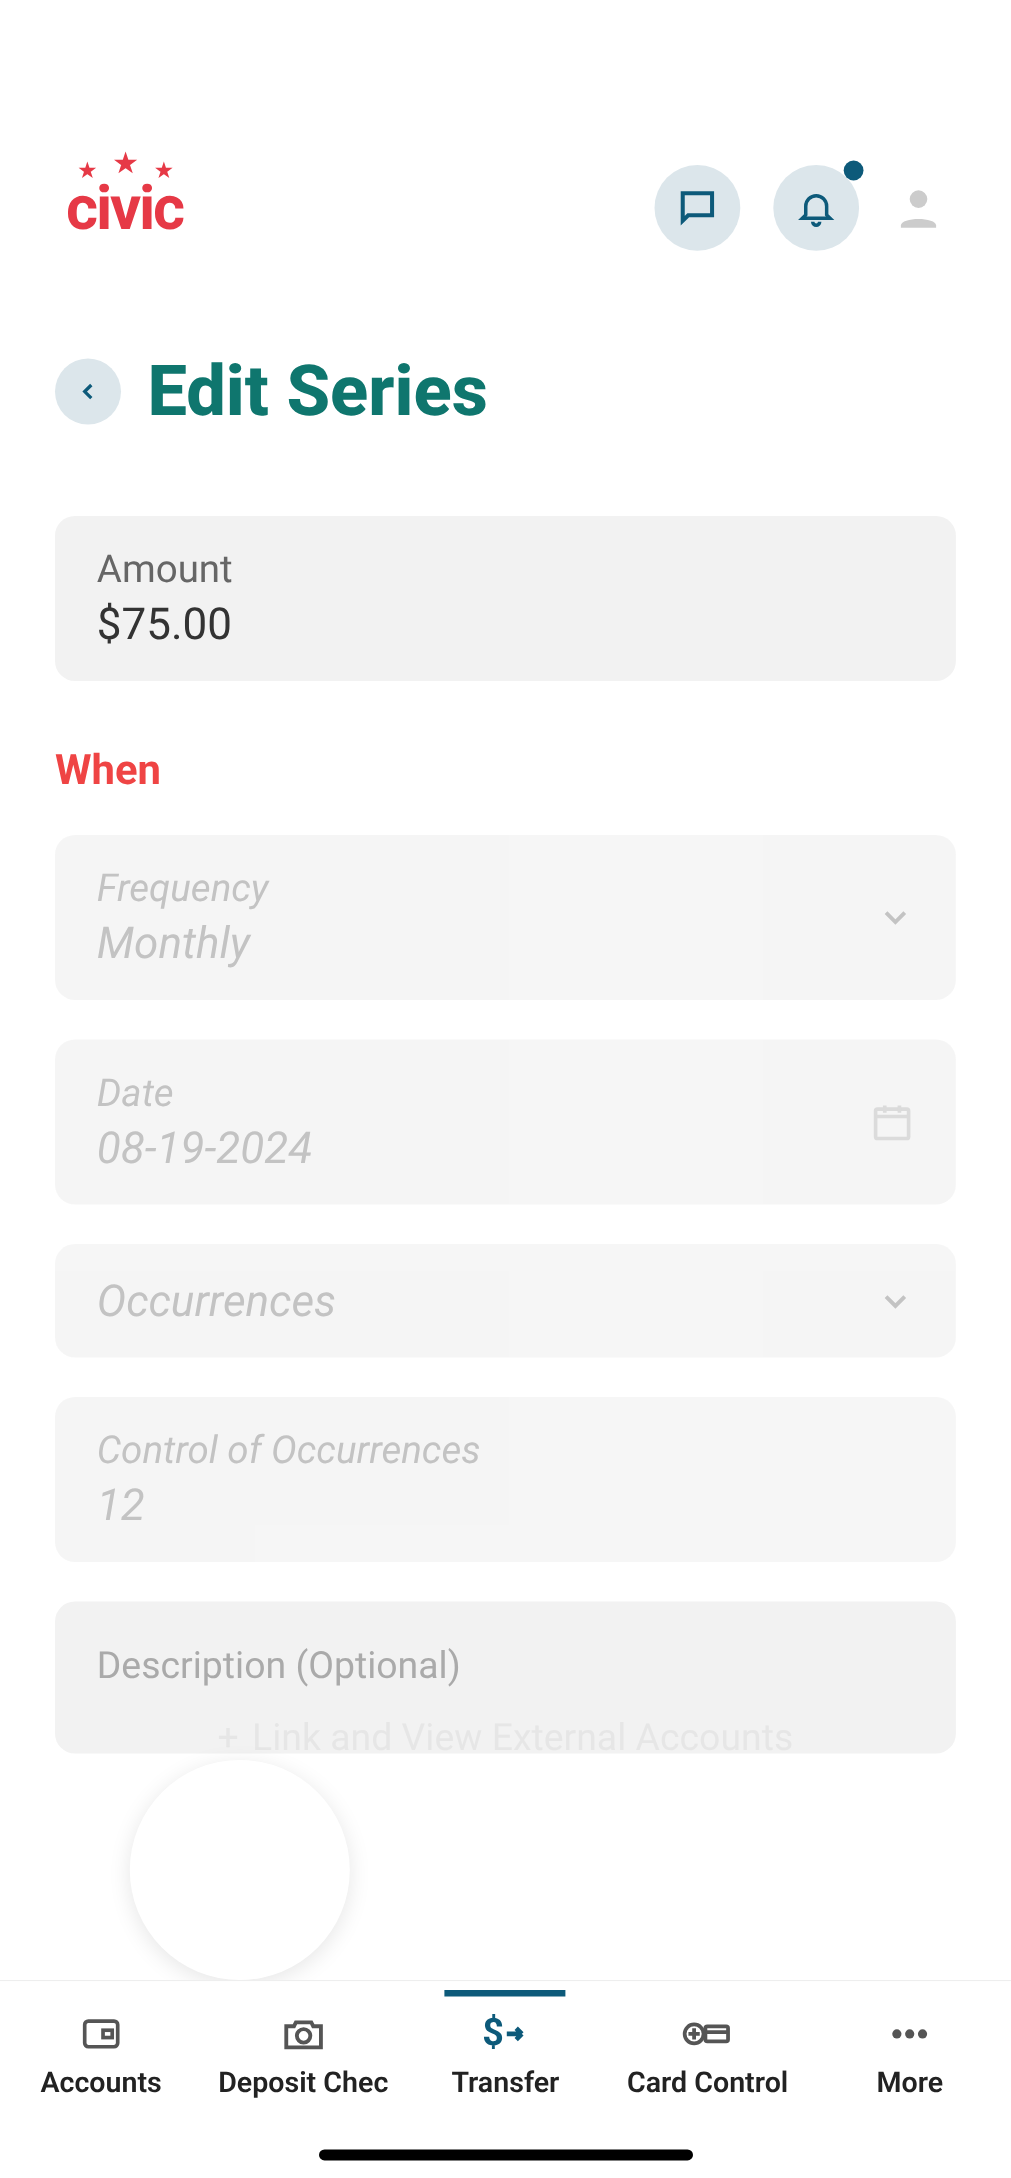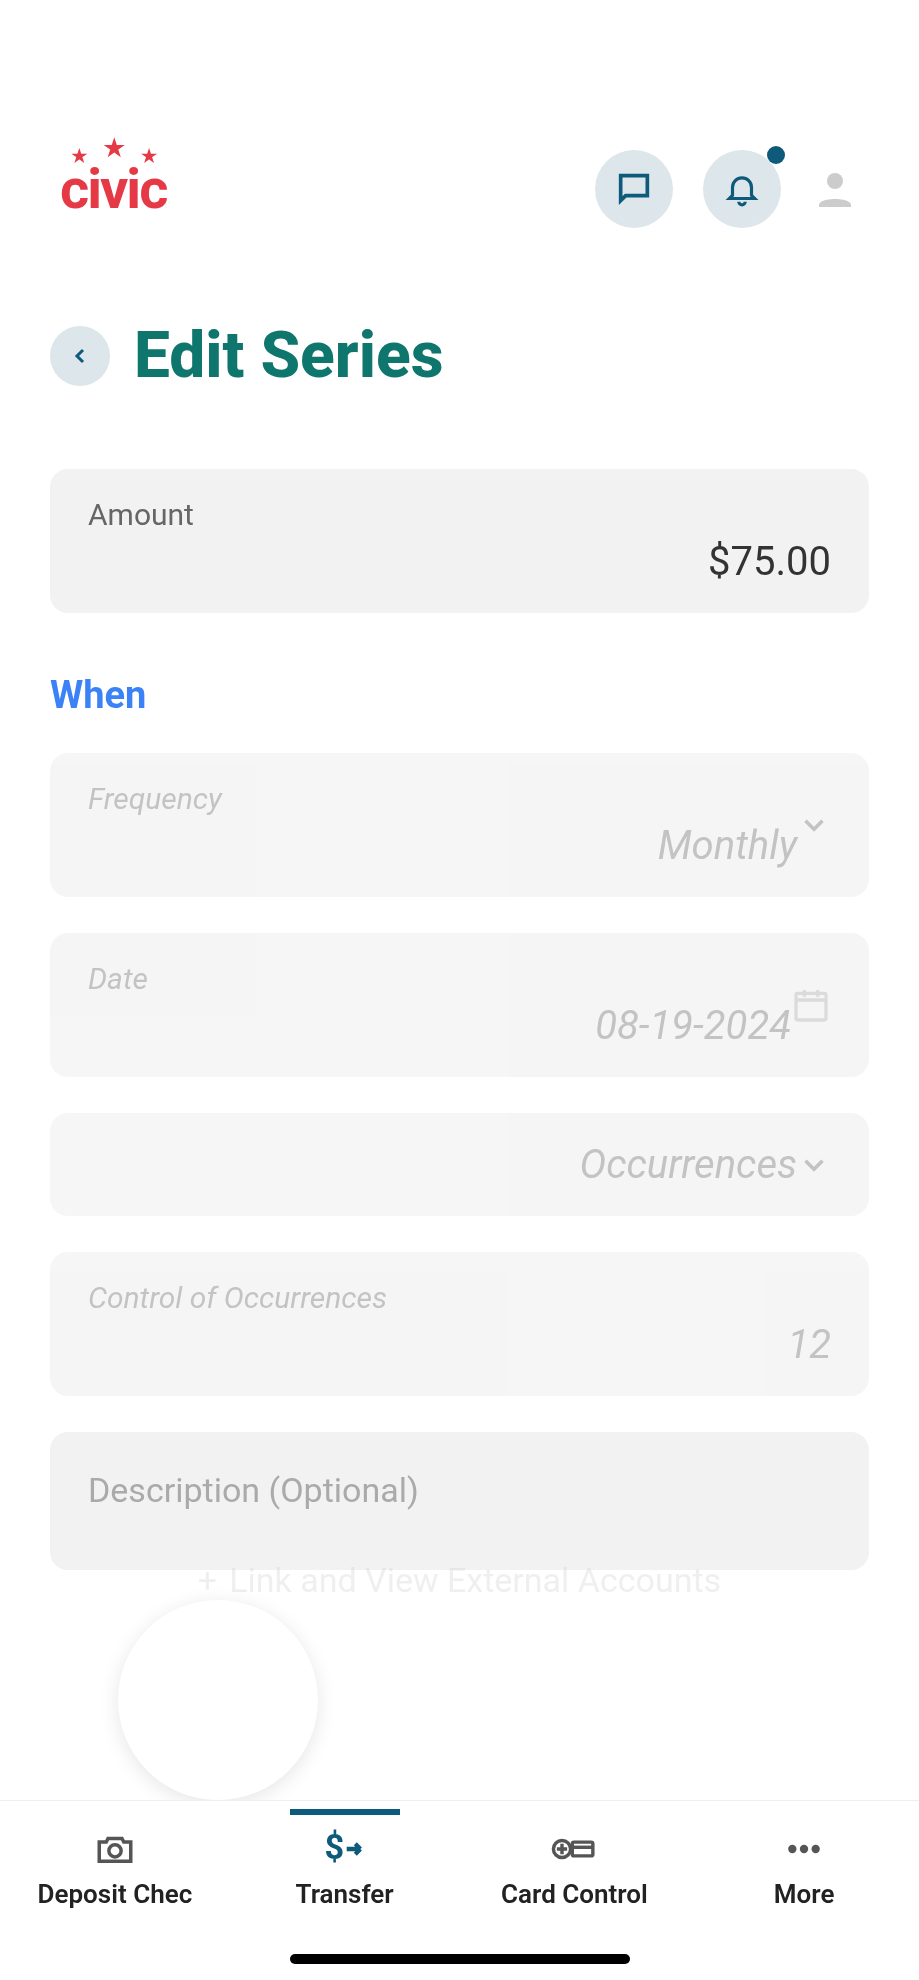"Amount" .field-label { font-size: 30px -> 35px }
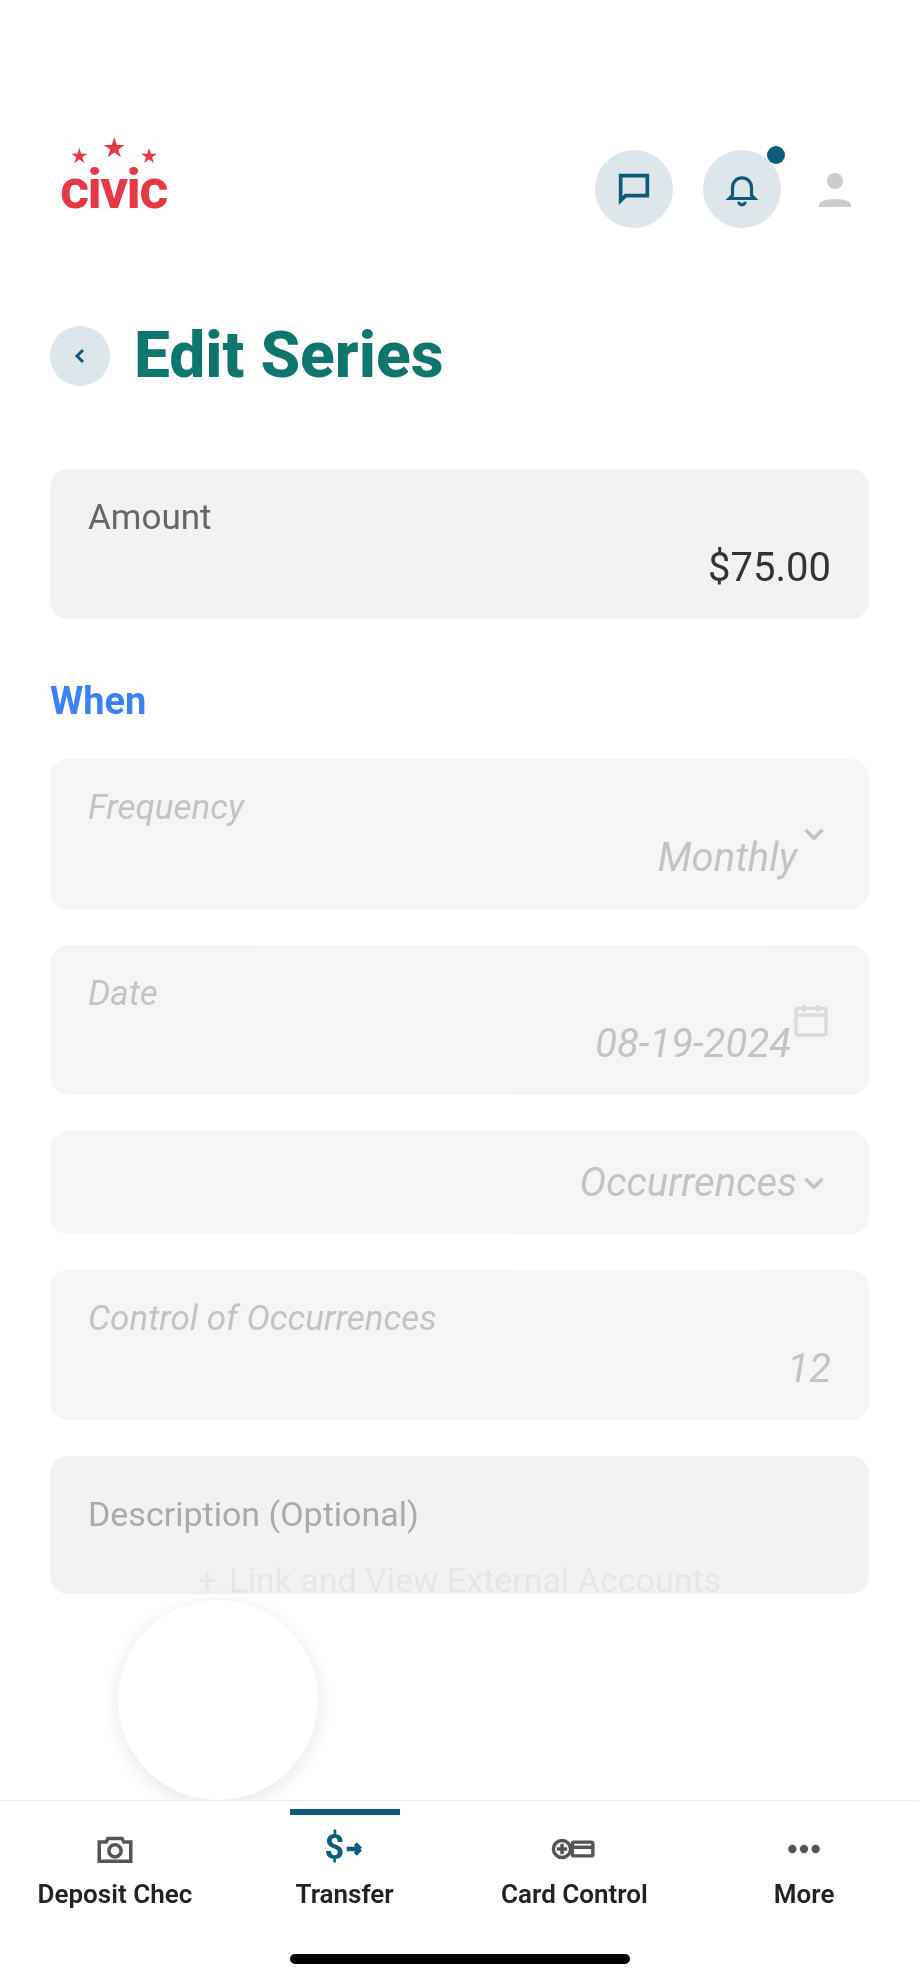"$75.00" .field-value { text-align: right -> none }
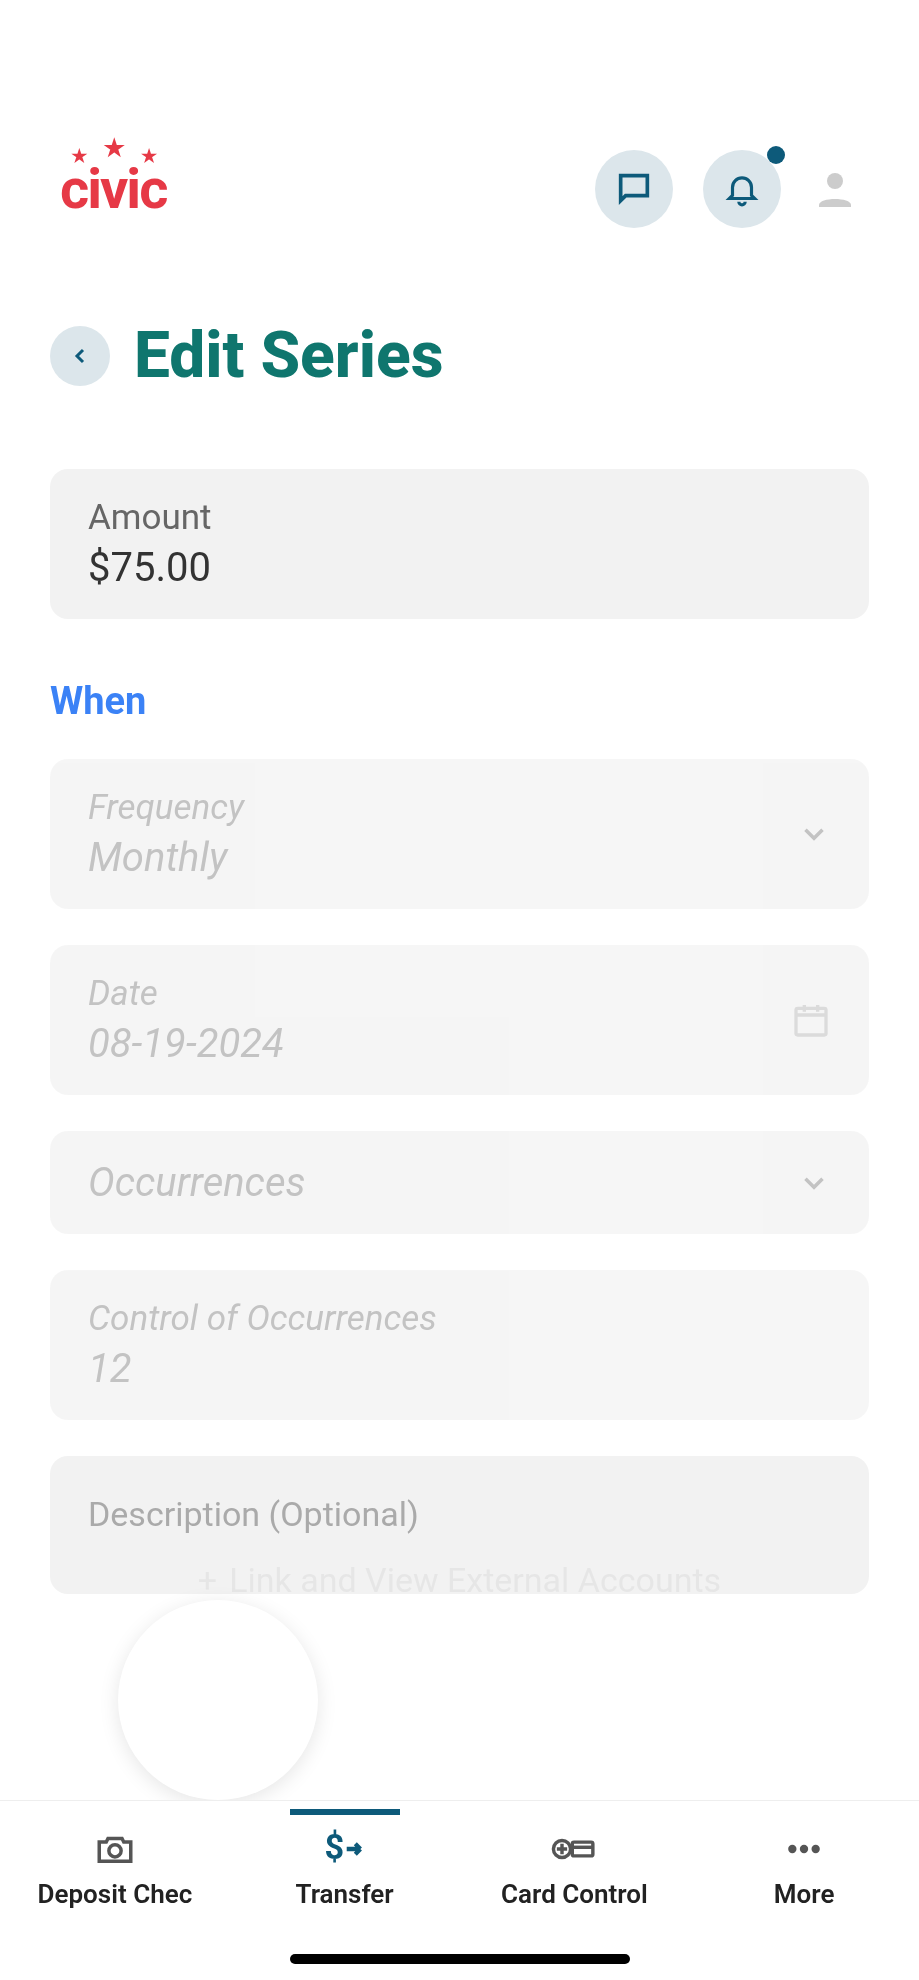"When" .section-label { color: #3b82f6 -> #ef4444 }
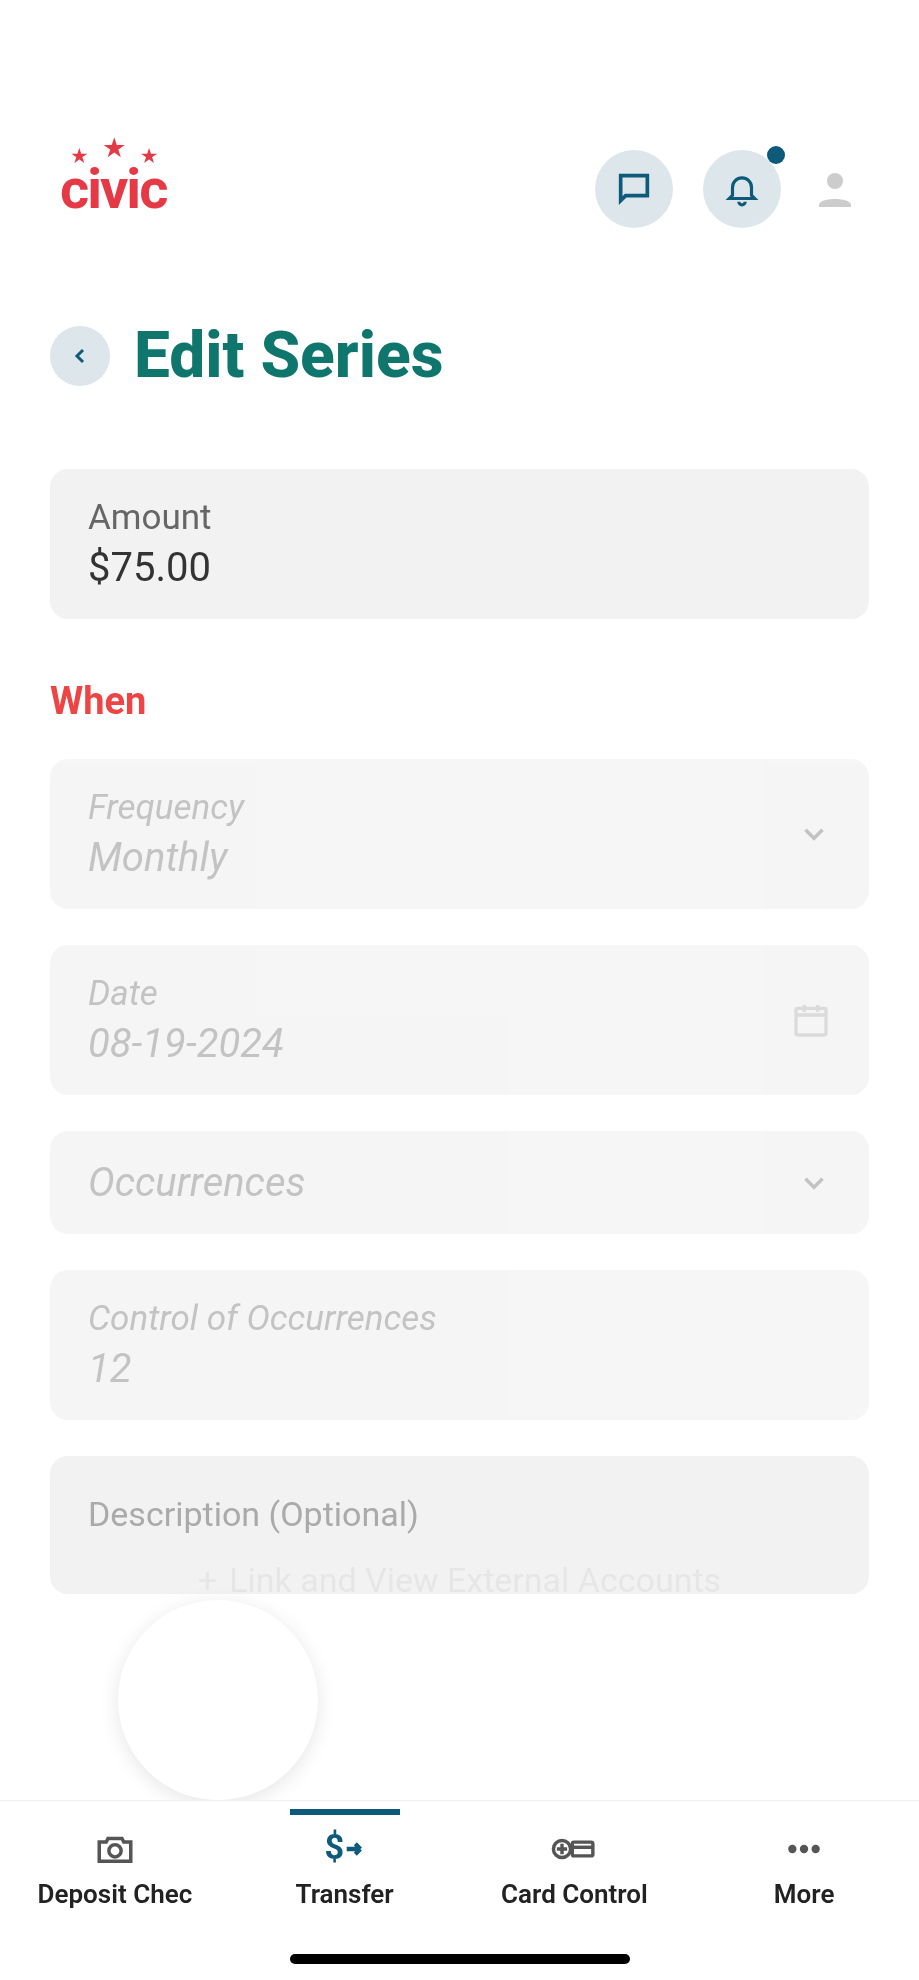"Accounts" div.tab-item { html: none -> <div> <div> <svg> <rect></rect> <rect></rect> </svg> </div> <div>Accounts</div> </div> }
